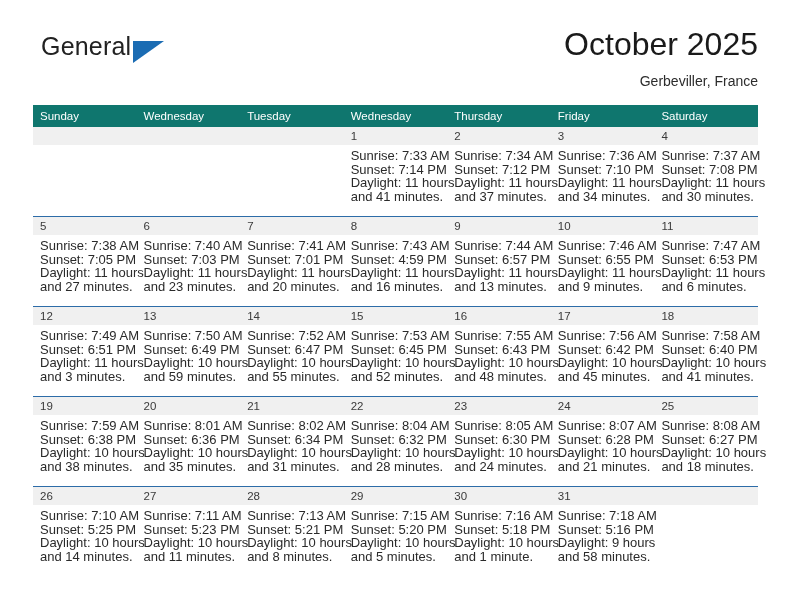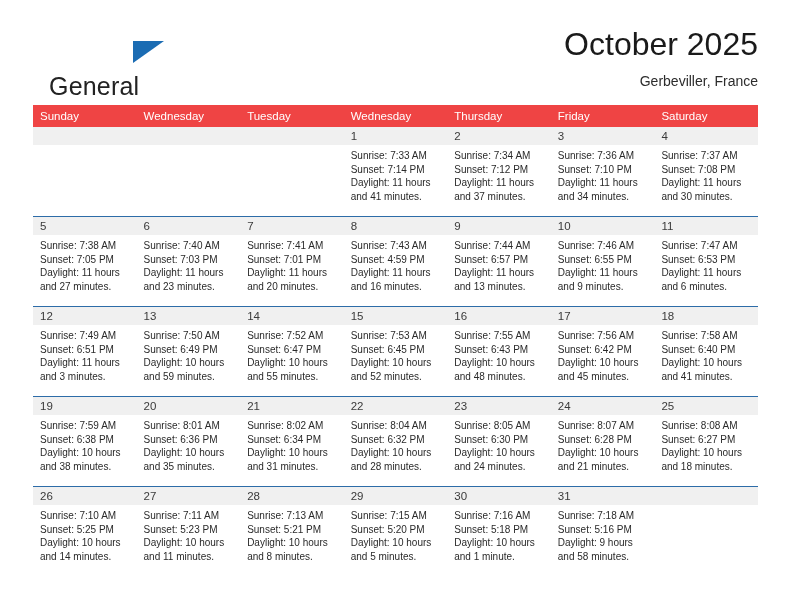"General" .brand-general { left: 16px -> 8px; margin-top: 40px -> none }
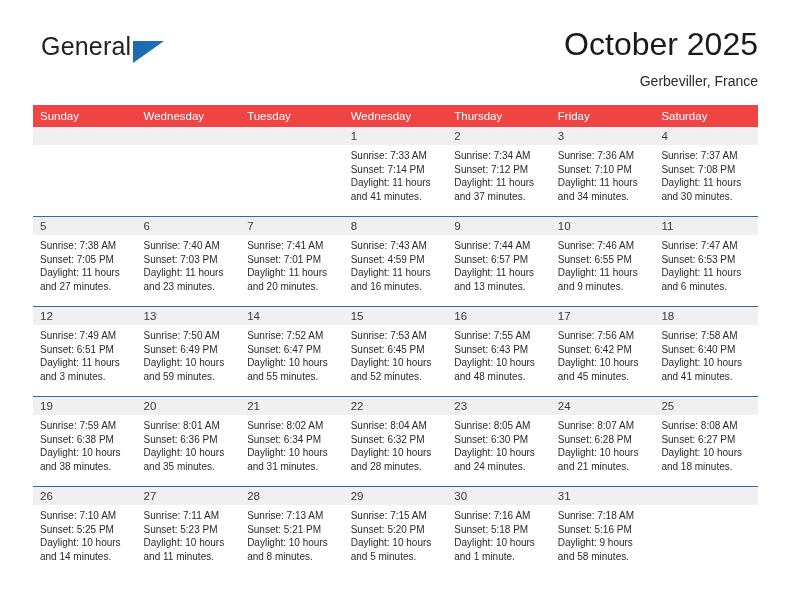"Sunday" .calendar th { background: #ef4444 -> #0f766e }
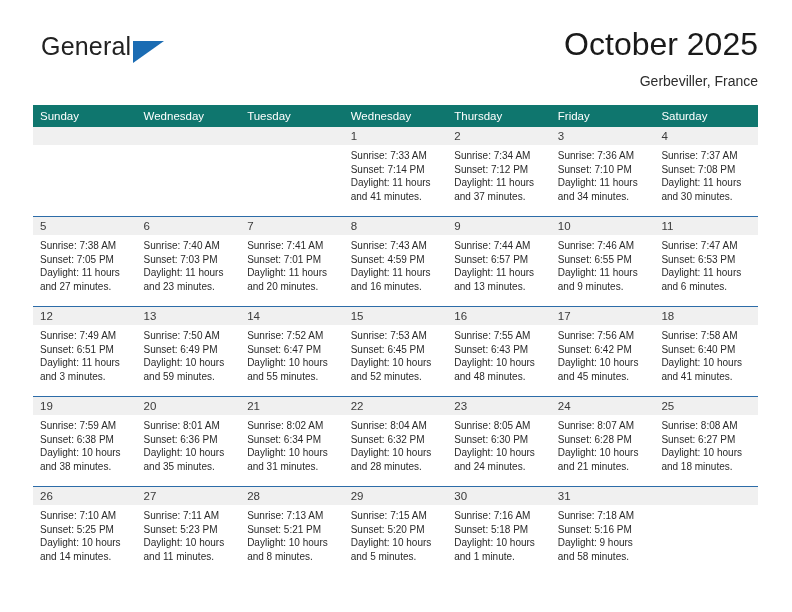"Sunrise: 7:33 AM" .cellbody { font-size: 10px -> 13px }
